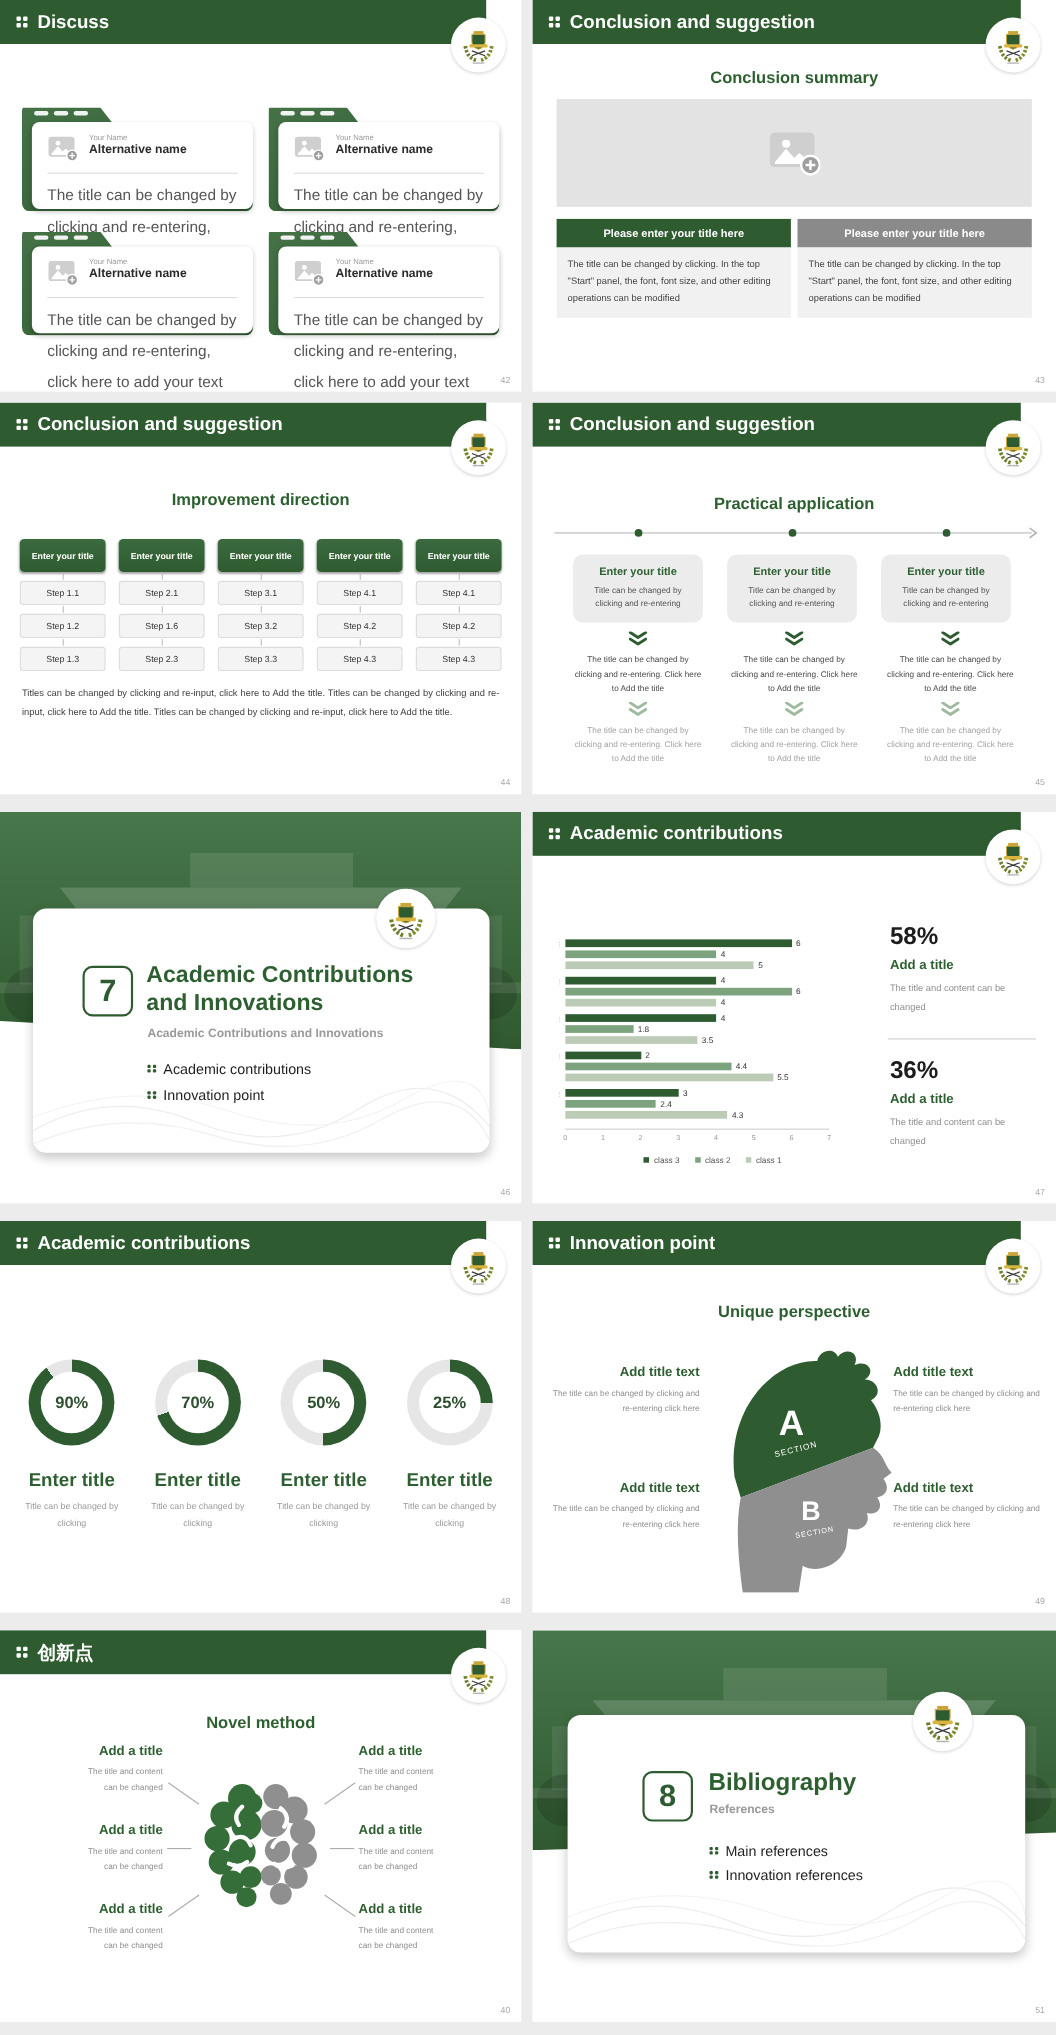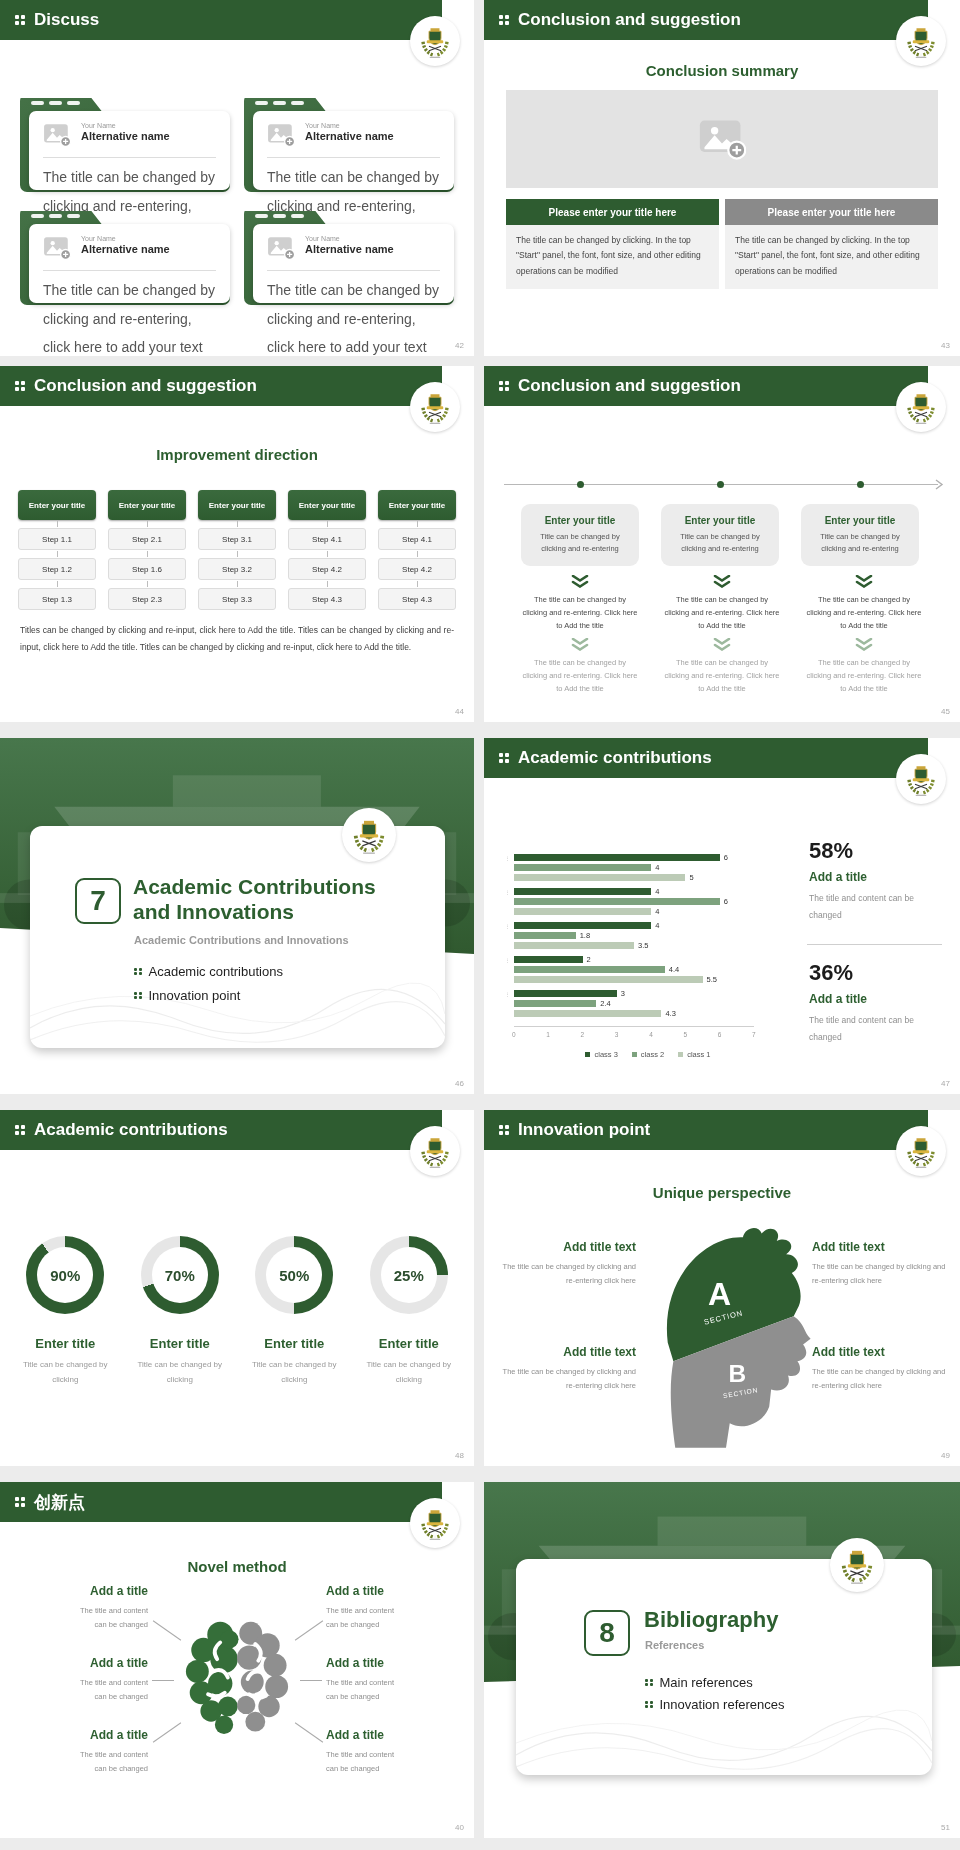"Practical application" div.sec-title { html: none -> <div>Practical application</div> }
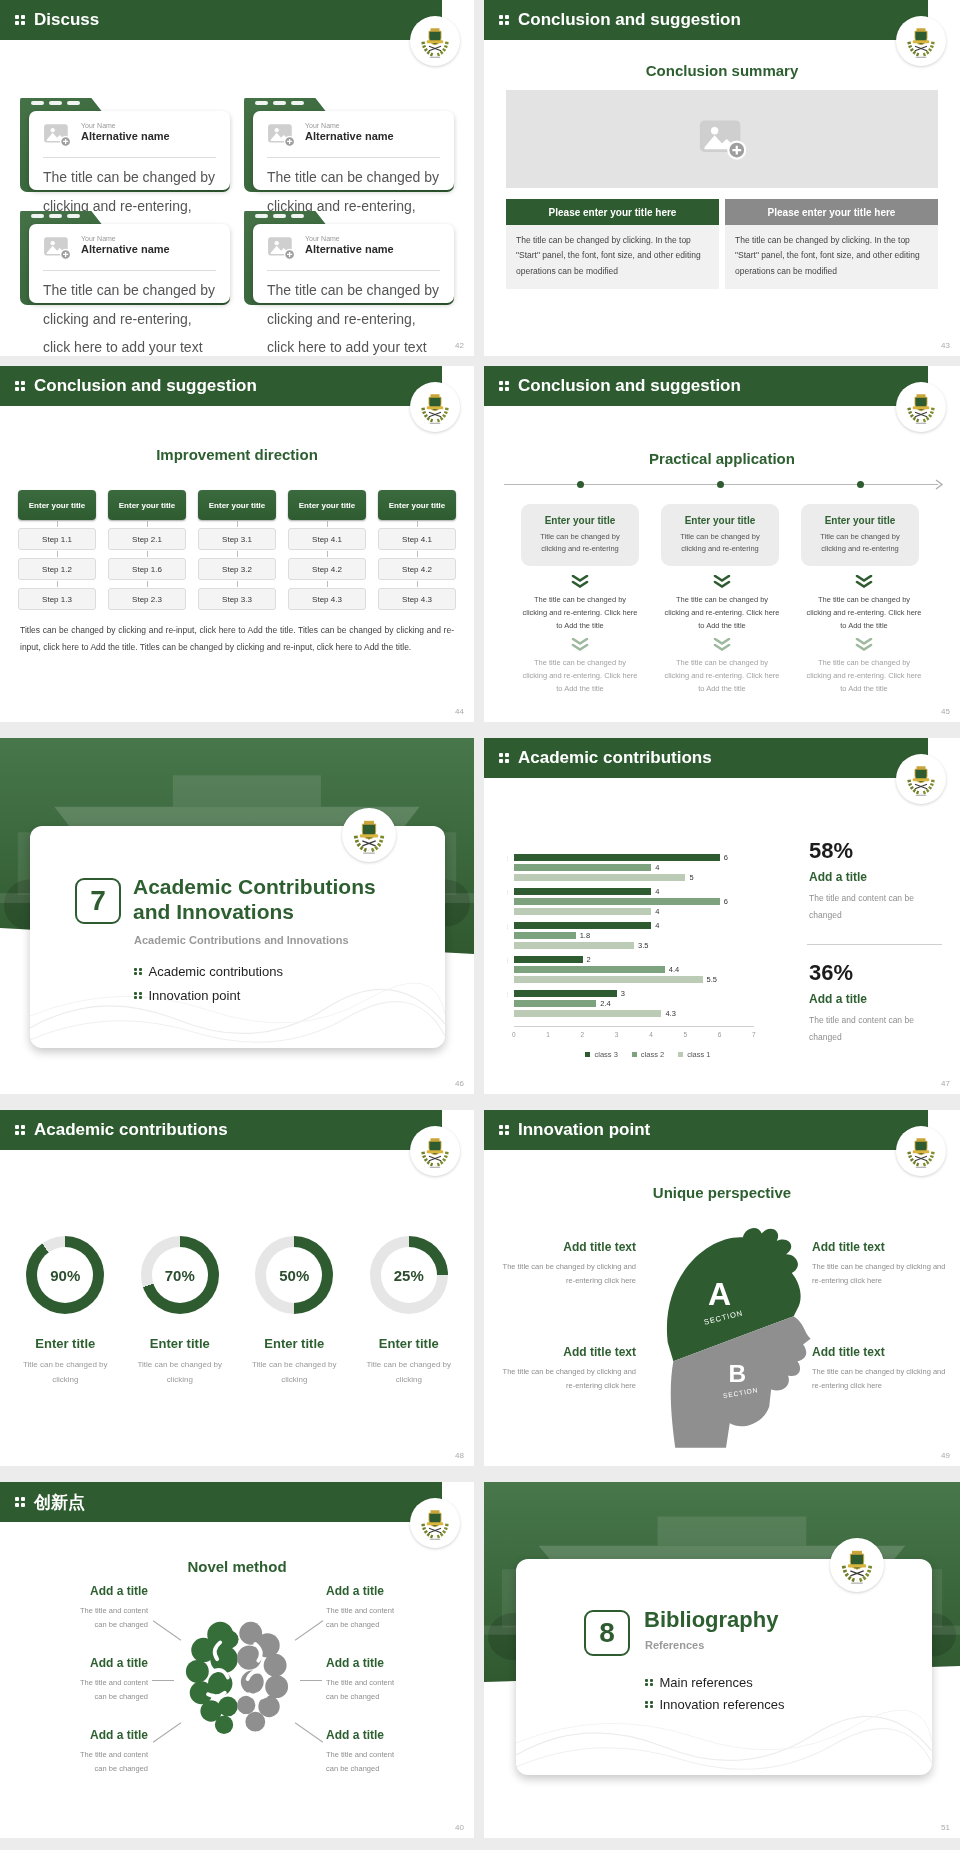"Enter title" .dcol .t { font-size: 13px -> 17px }
